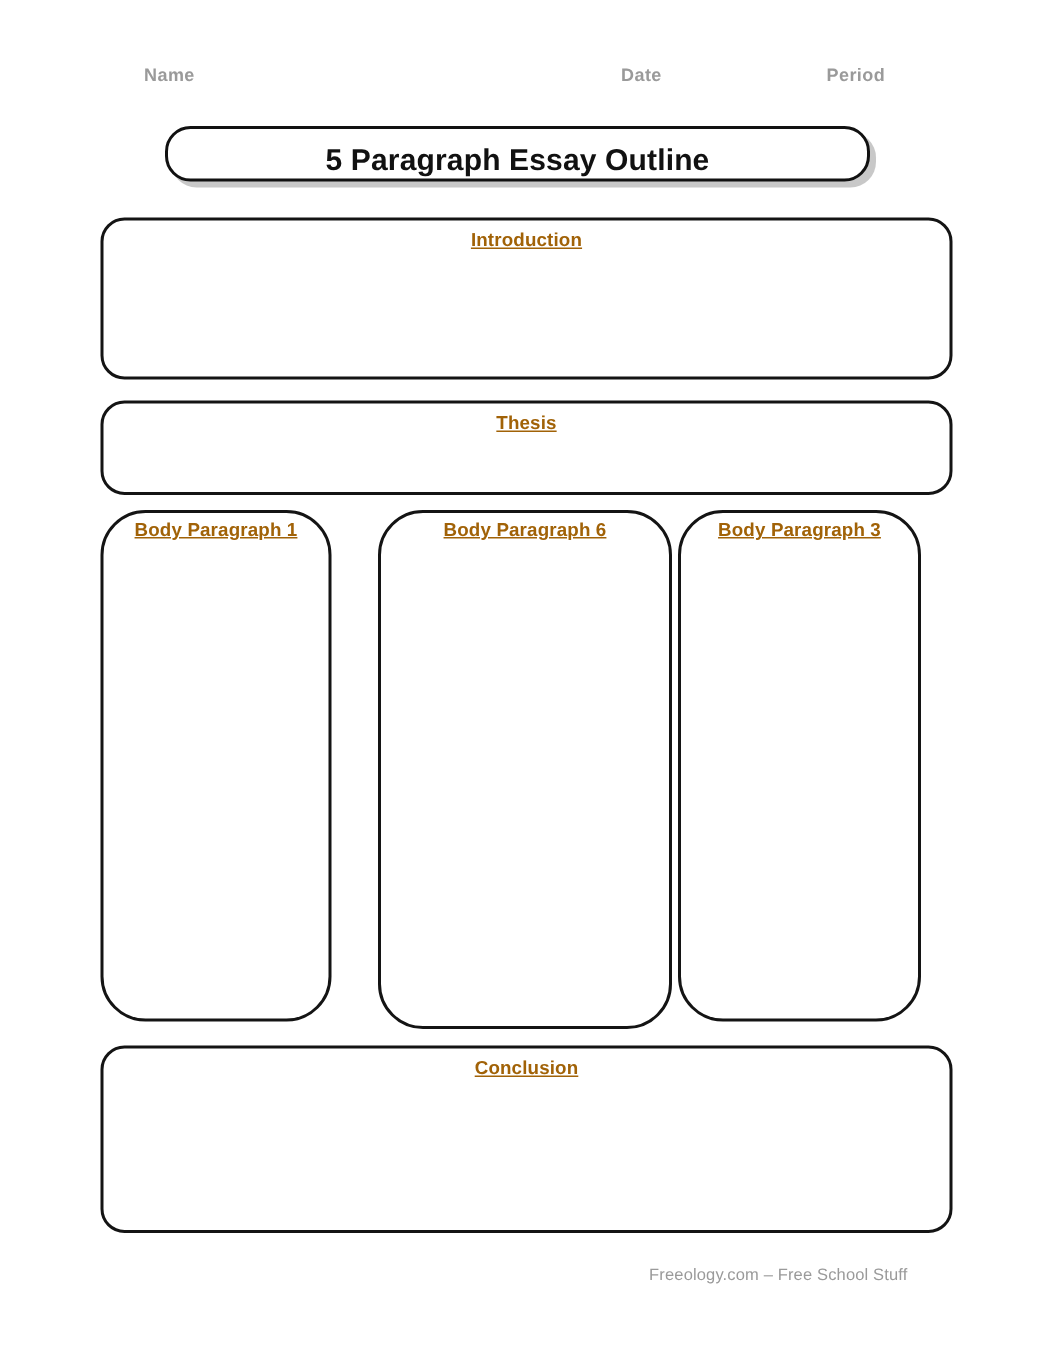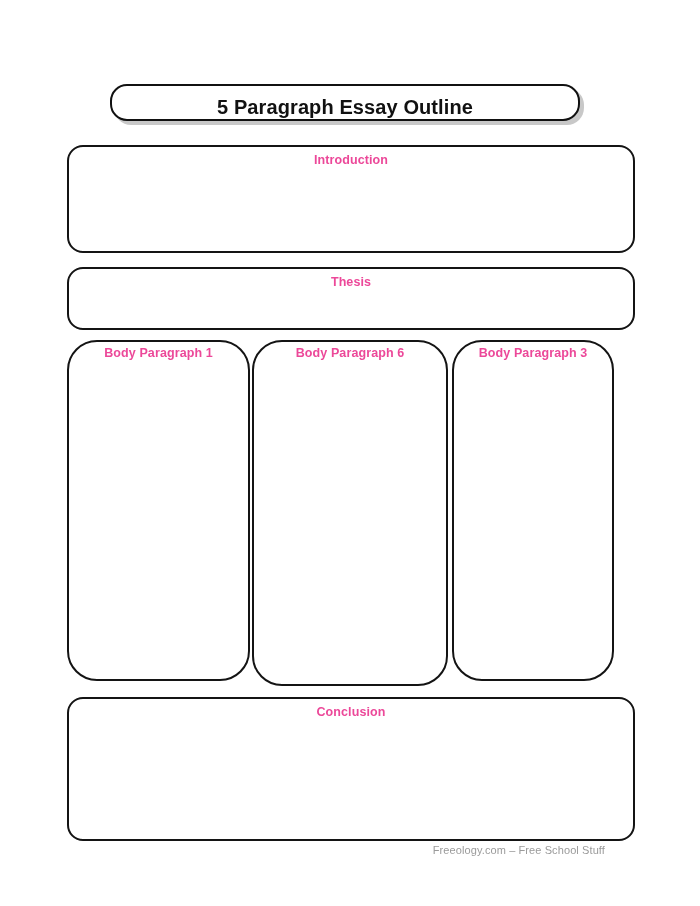"Name" div.header-row { html: none -> <div> <span>Name</span> <span>Date</span> <span>Period</span> </div> }
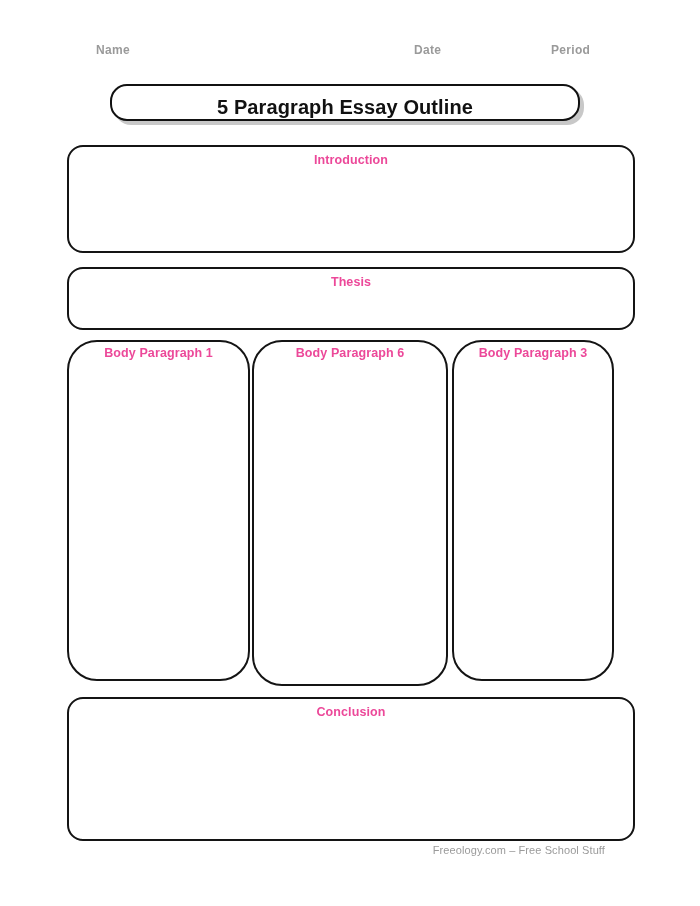"Introduction" .box-label { color: #ec4899 -> #a16207; text-decoration: none -> underline }
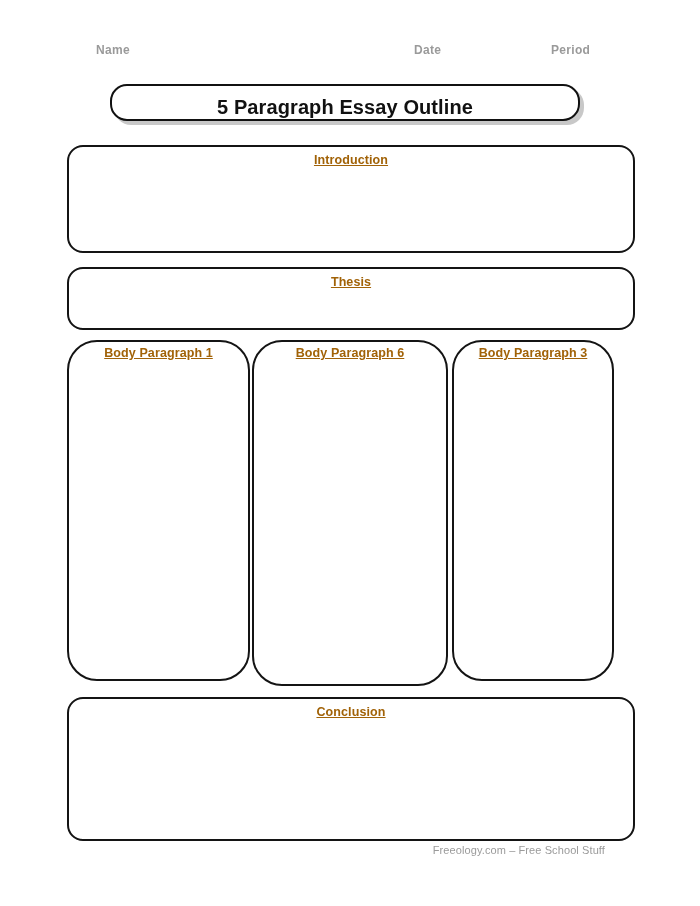"Body Paragraph 1" .body-col-1 { width: 183px -> 154px }
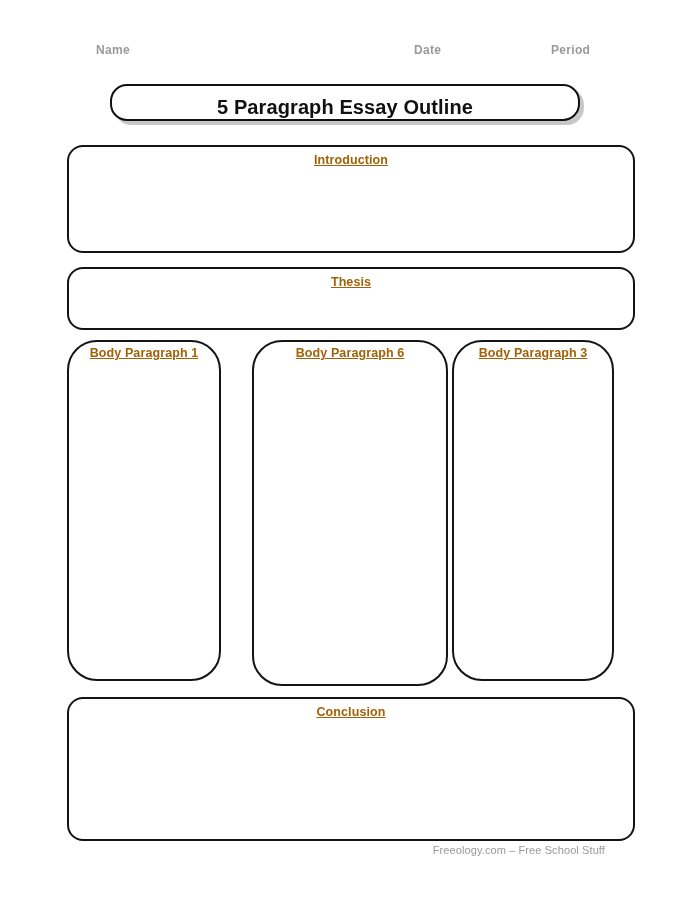"Conclusion" .box-conclusion { height: 144px -> 125px }
